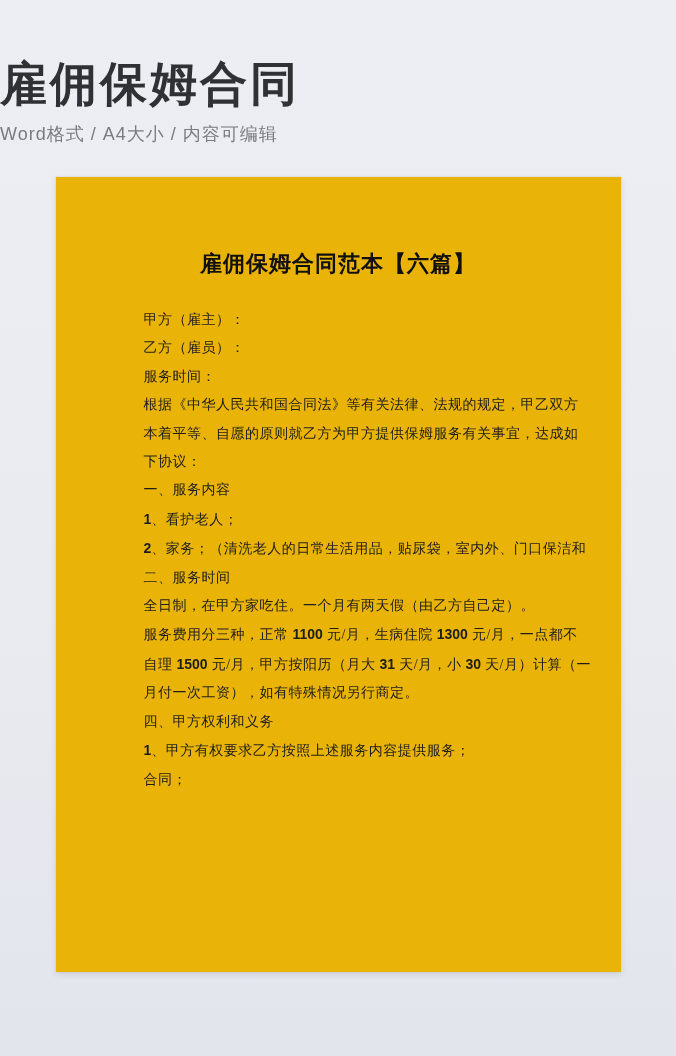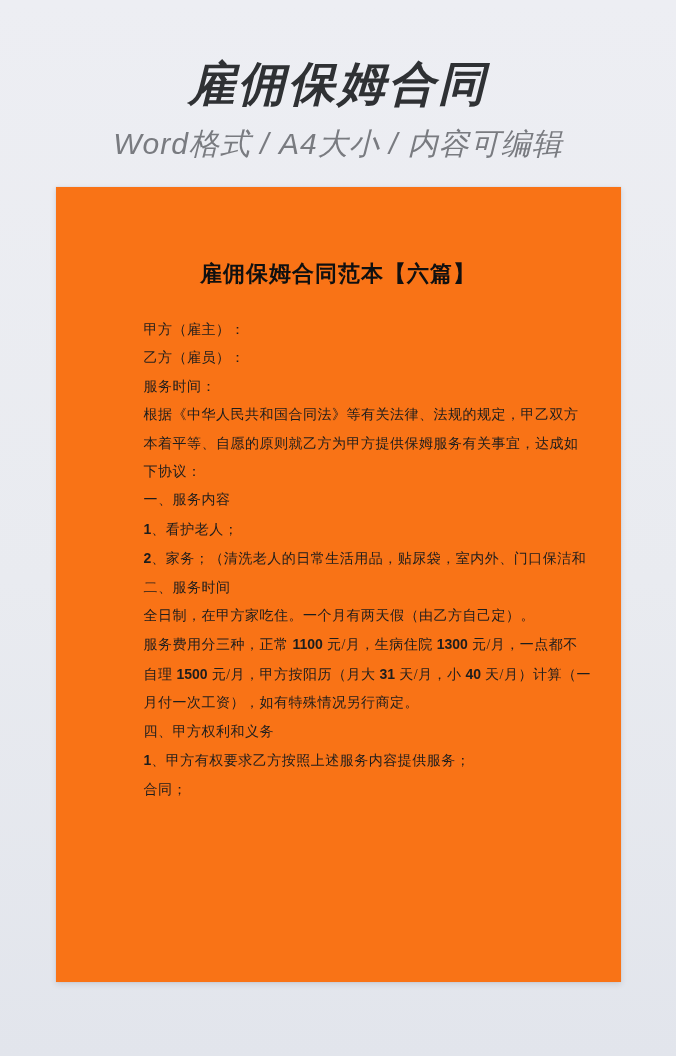"雇佣保姆合同" .banner { font-style: italic -> none; text-align: center -> left }
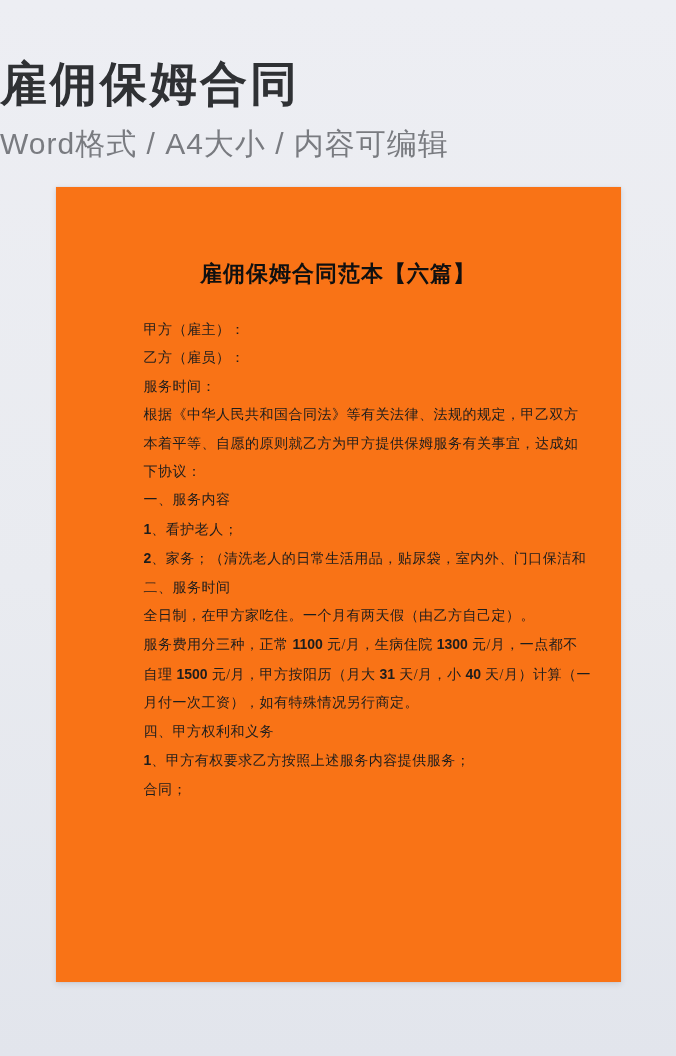"Word格式 / A4大小 / 内容可编辑" .banner-subtitle { font-size: 30px -> 18px; margin: 16px 0 0 0 -> 6px 0 0 0 }
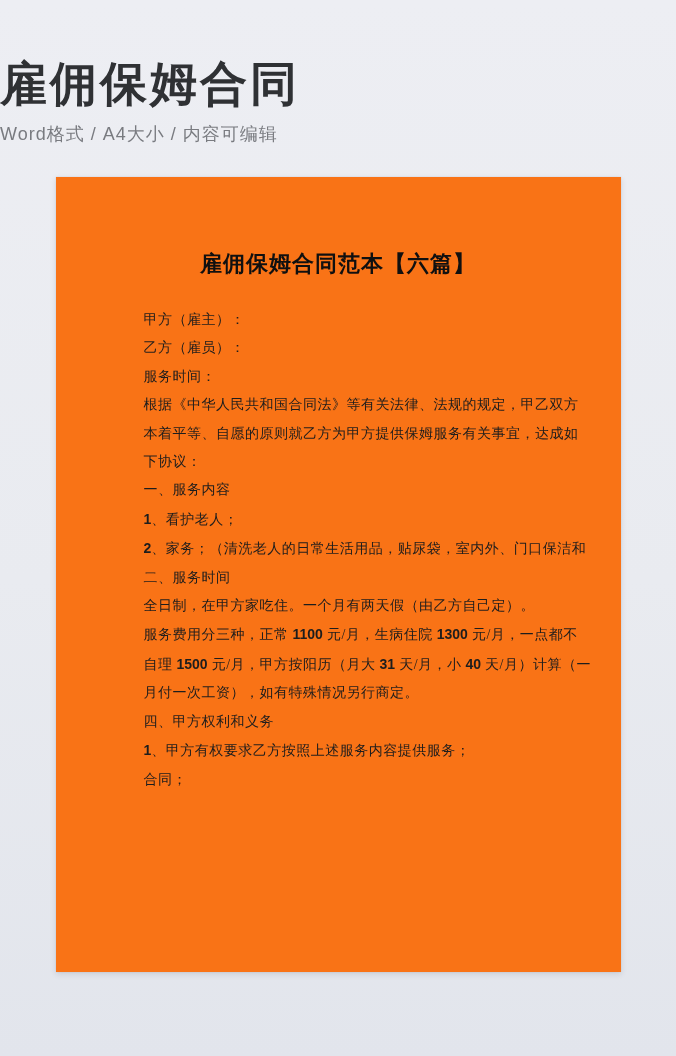"雇佣保姆合同范本【六篇】" .page { background: #f97316 -> #eab308 }
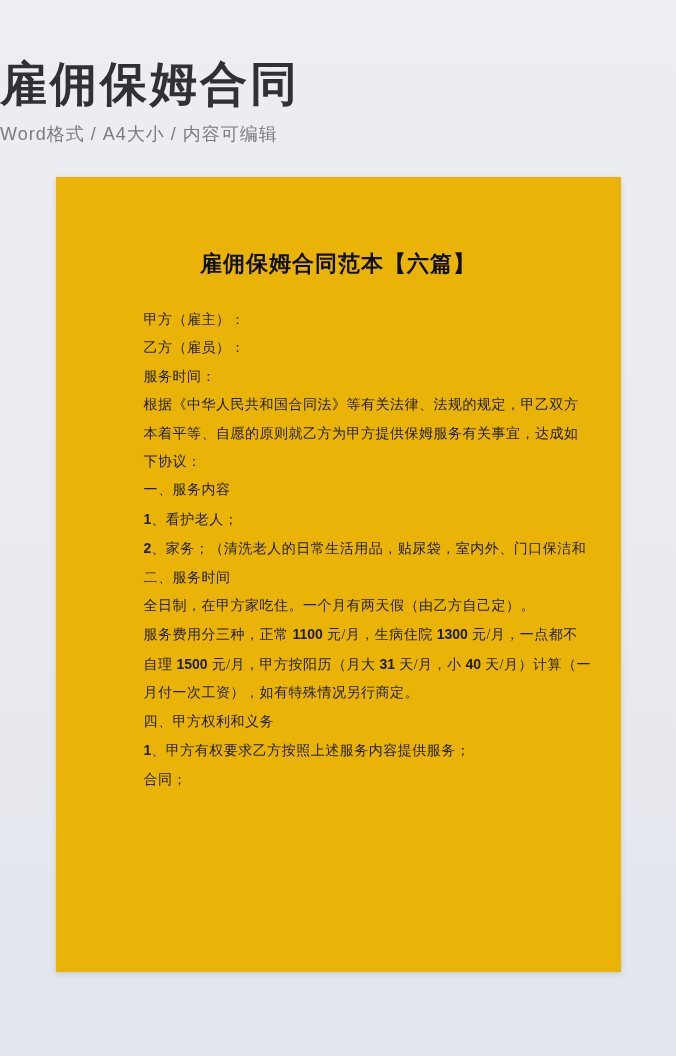"40" span.num { text: 40 -> 30 }
